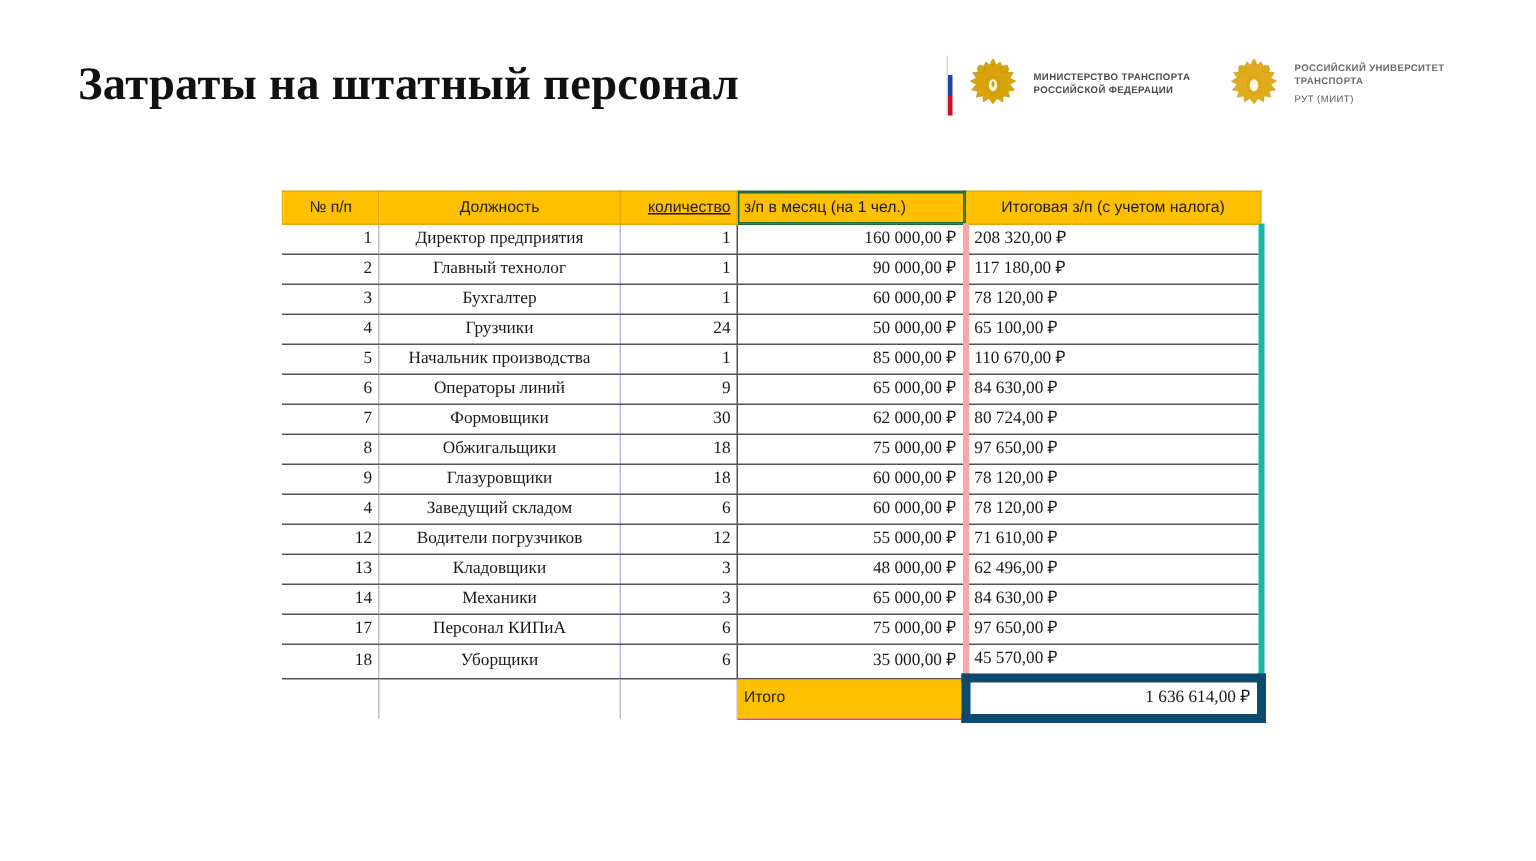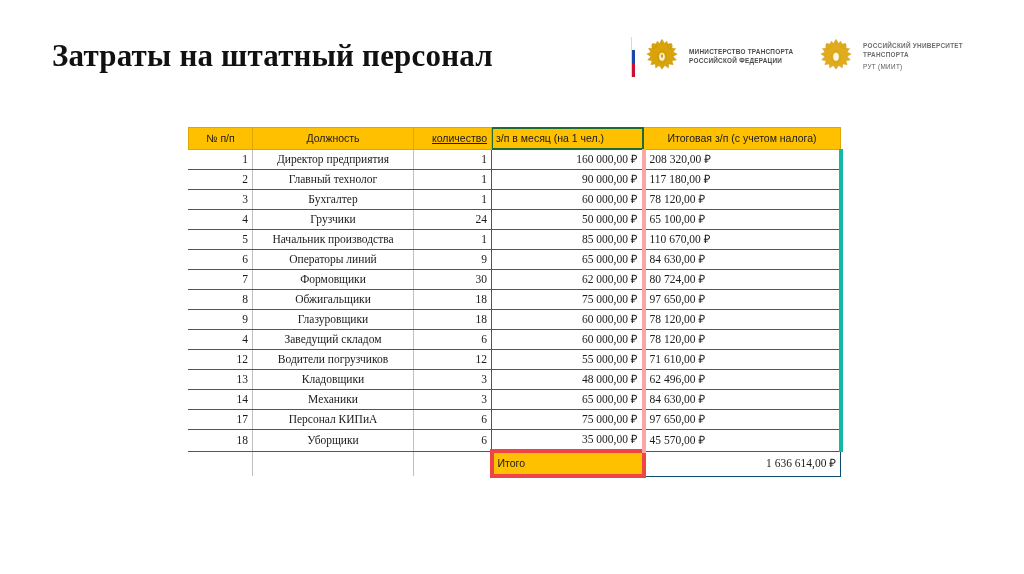"Итого" .sheet tr.total-row td.t-label { border: 4px solid #ef4444 -> 1px solid #ef4444 }
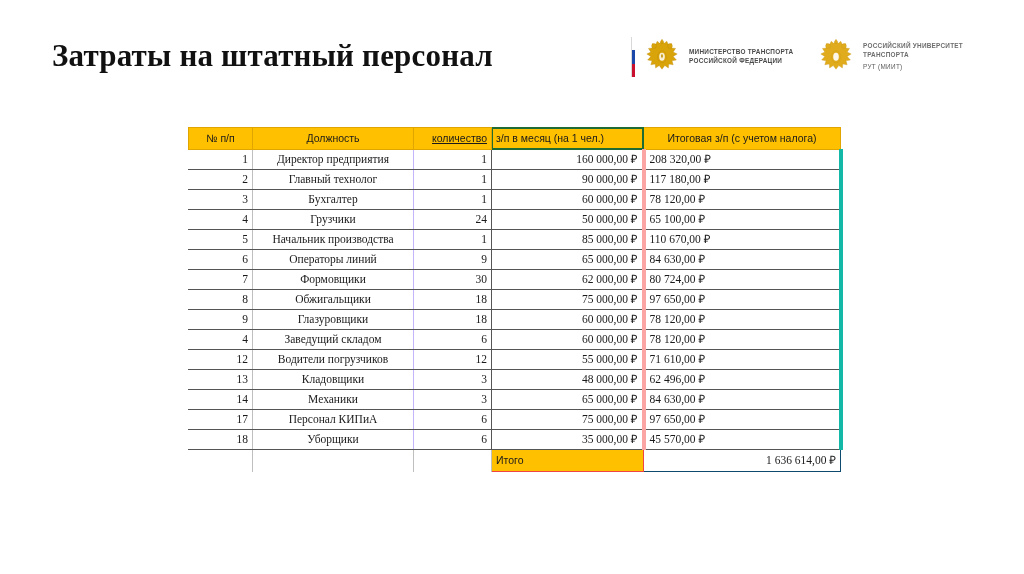"1 636 614,00 ₽" .sheet tr.total-row td.t-value { border: 1px solid #0c4a6e -> 6px solid #0c4a6e }
